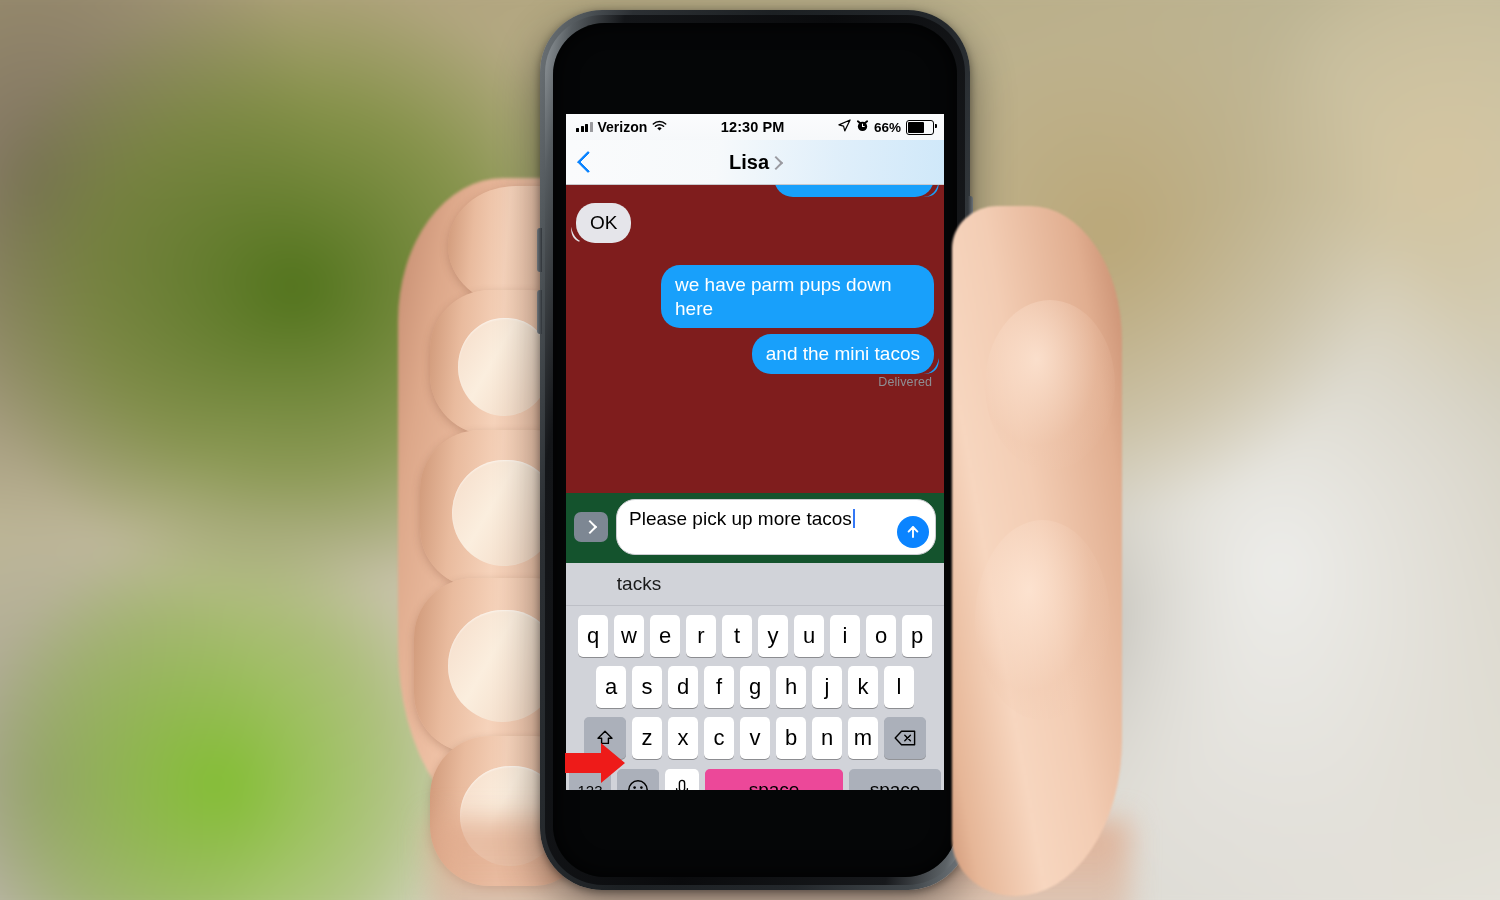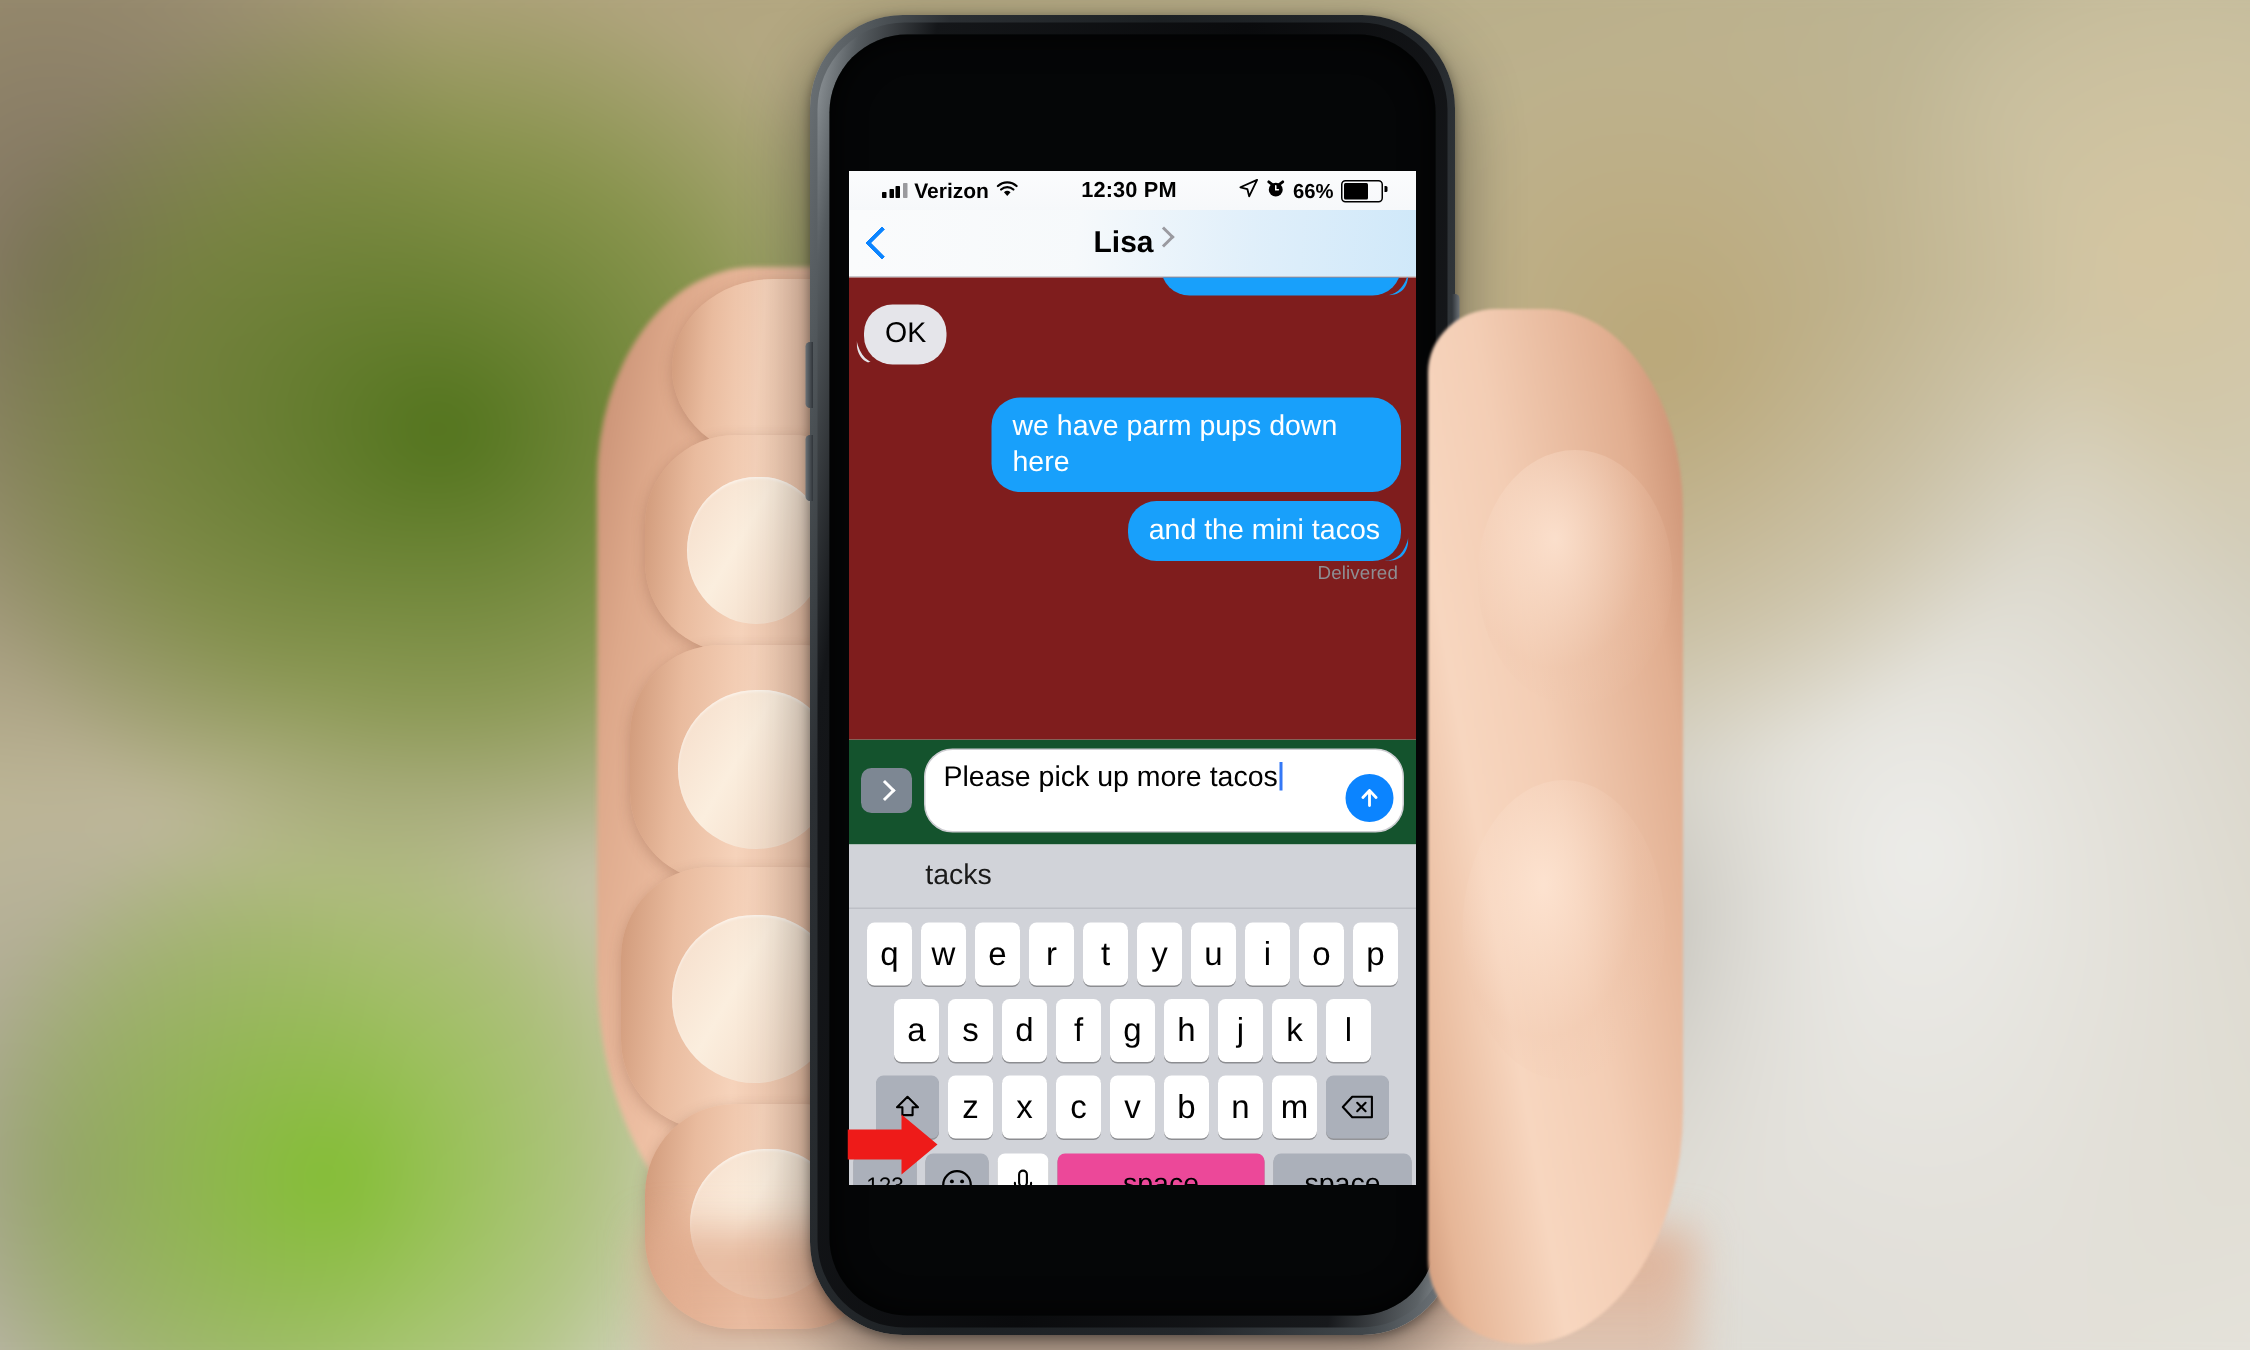"Verizon" .statusbar { padding: 0 22px -> 0 10px }
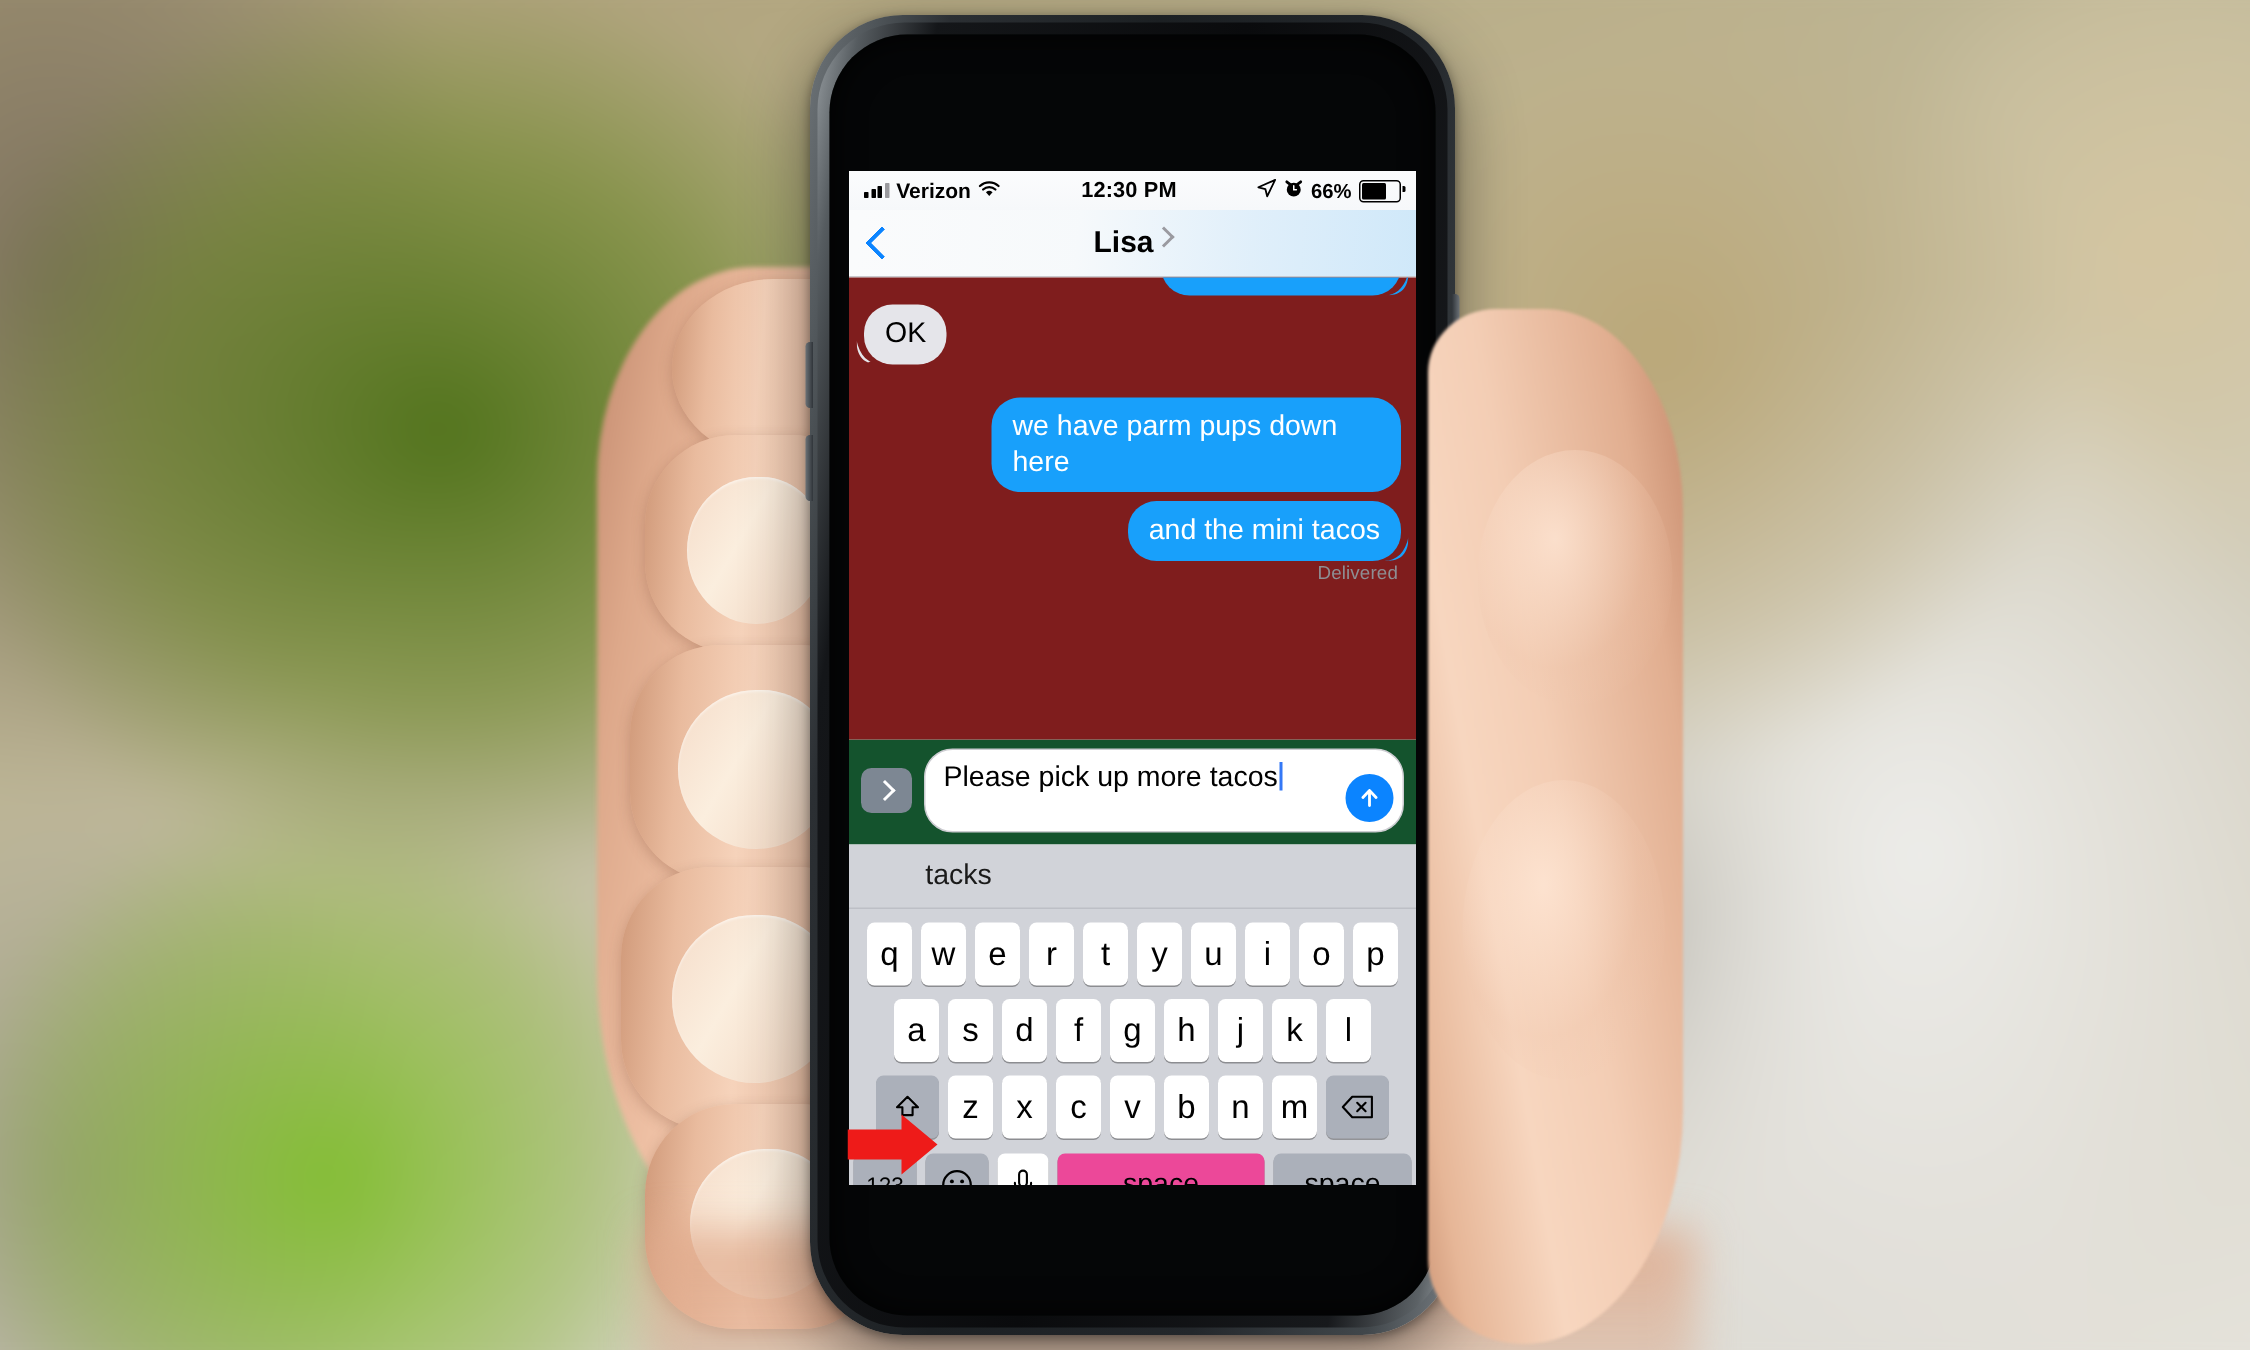"Lisa" .nav-title-wrap { align-items: none -> center }
